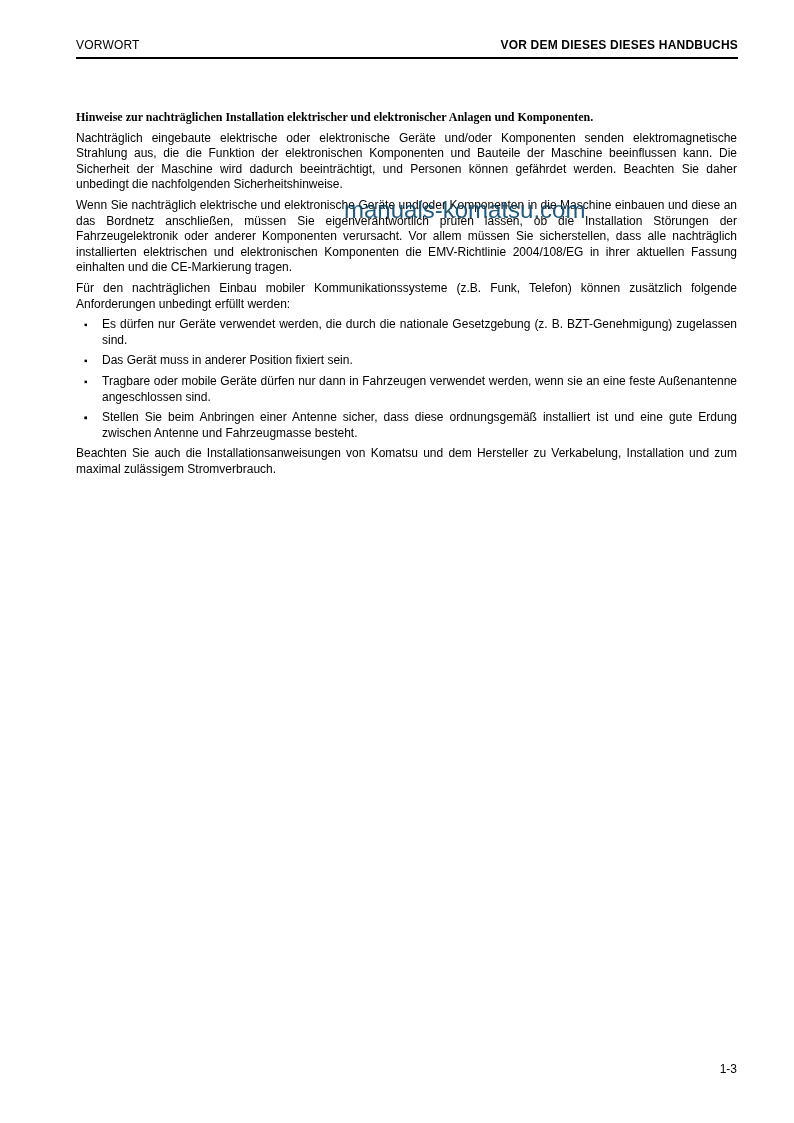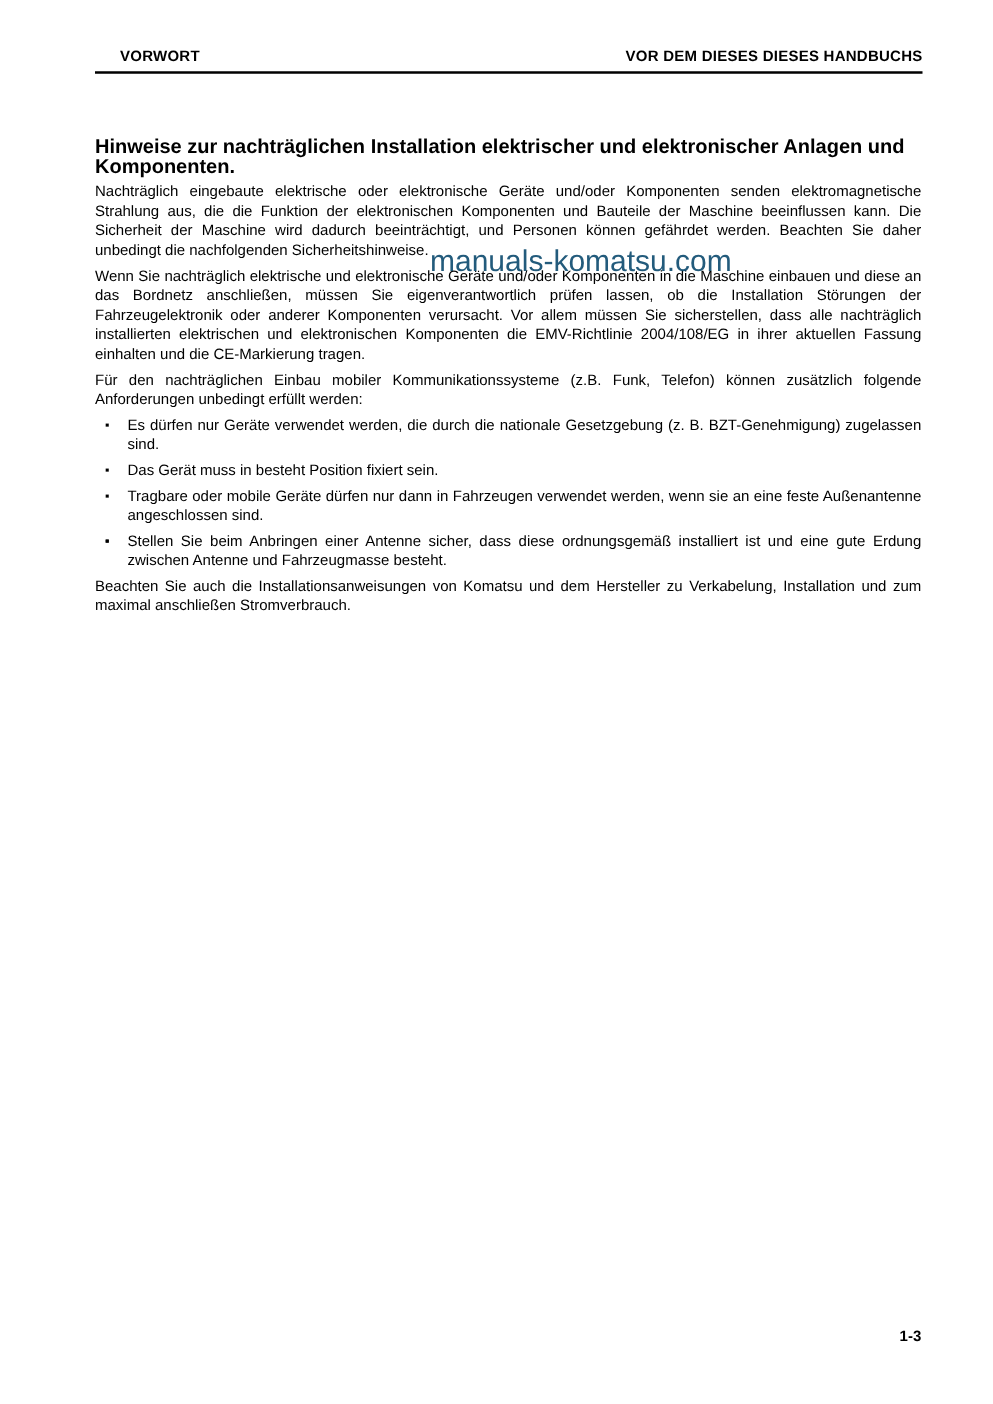"VORWORT" .header .left { font-weight: bold -> normal; margin-left: 20px -> none }
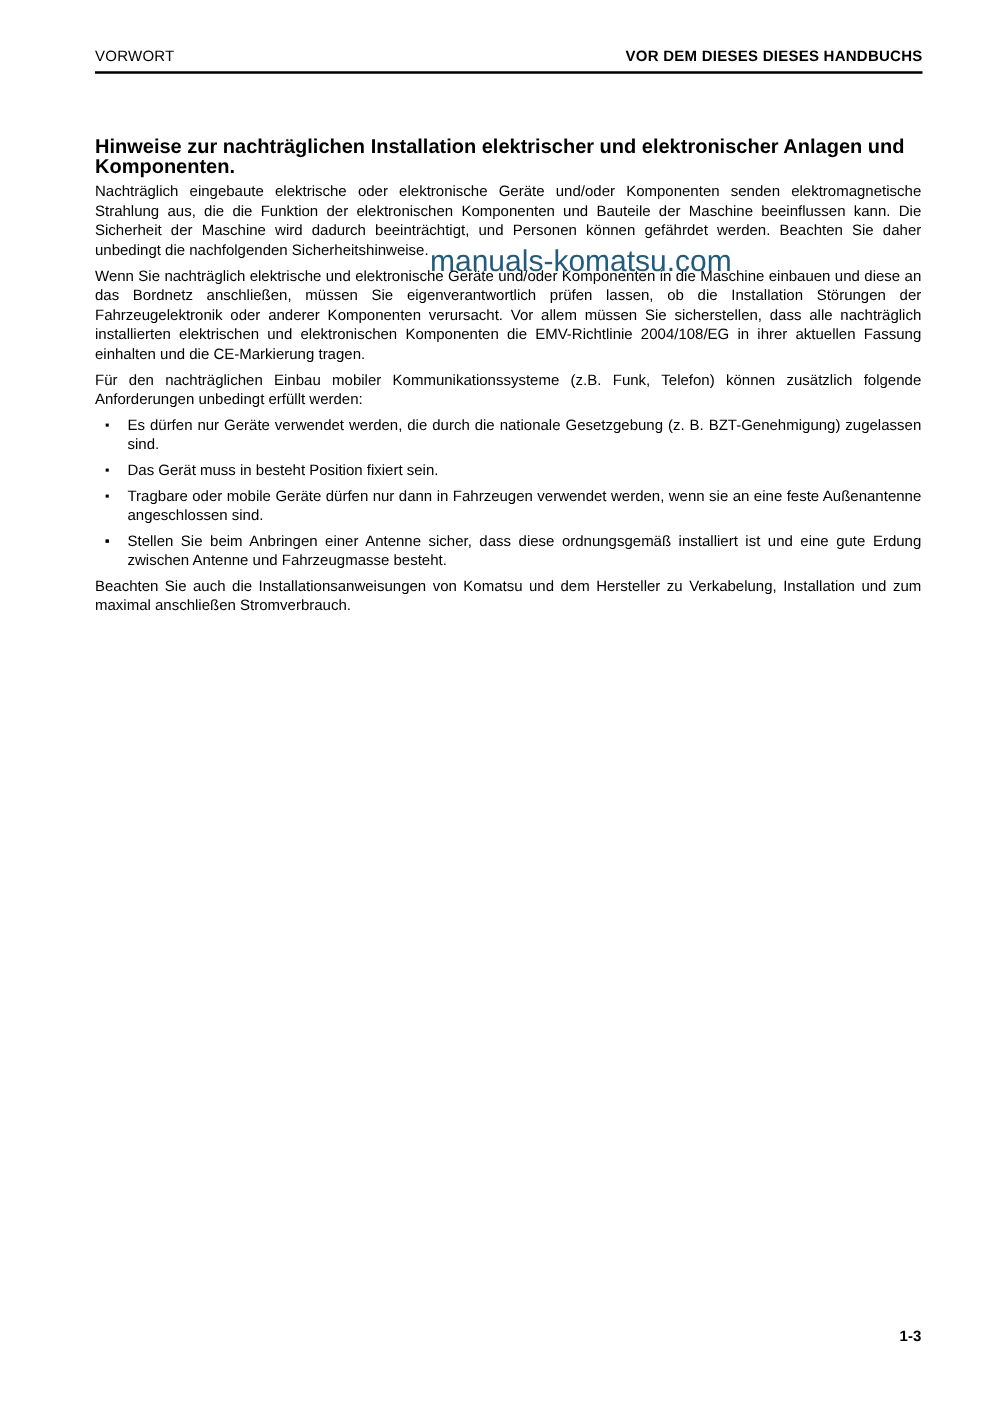"Hinweise zur nachträglichen Installation" .heading { font-family: none -> Liberation Serif, serif; font-size: 16px -> 12px }
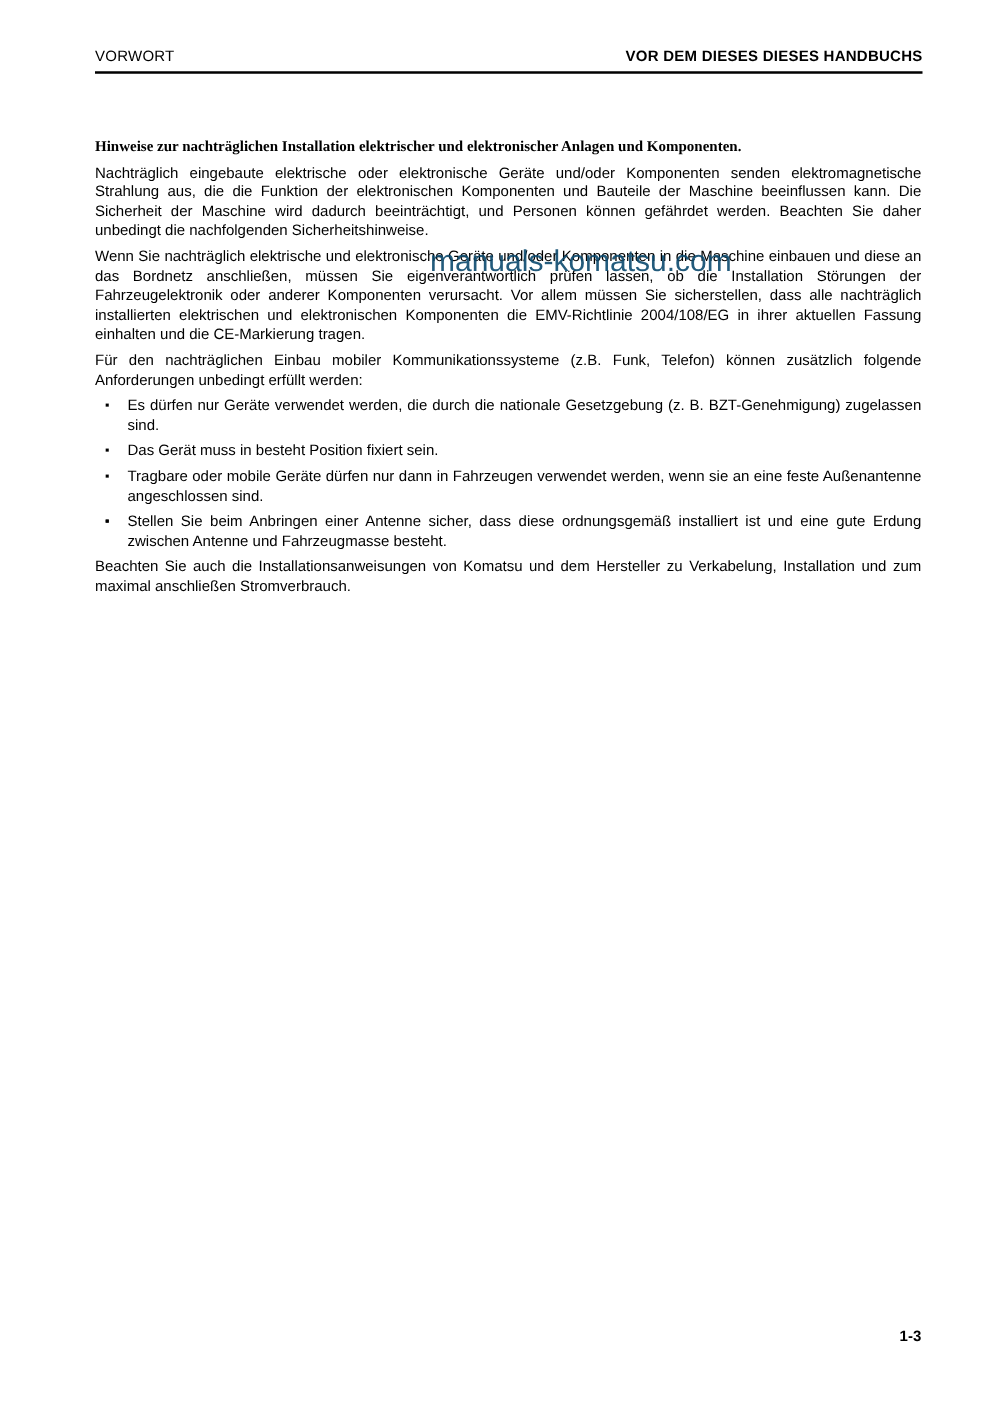"Das Gerät muss in besteht" span { text: besteht -> anderer }
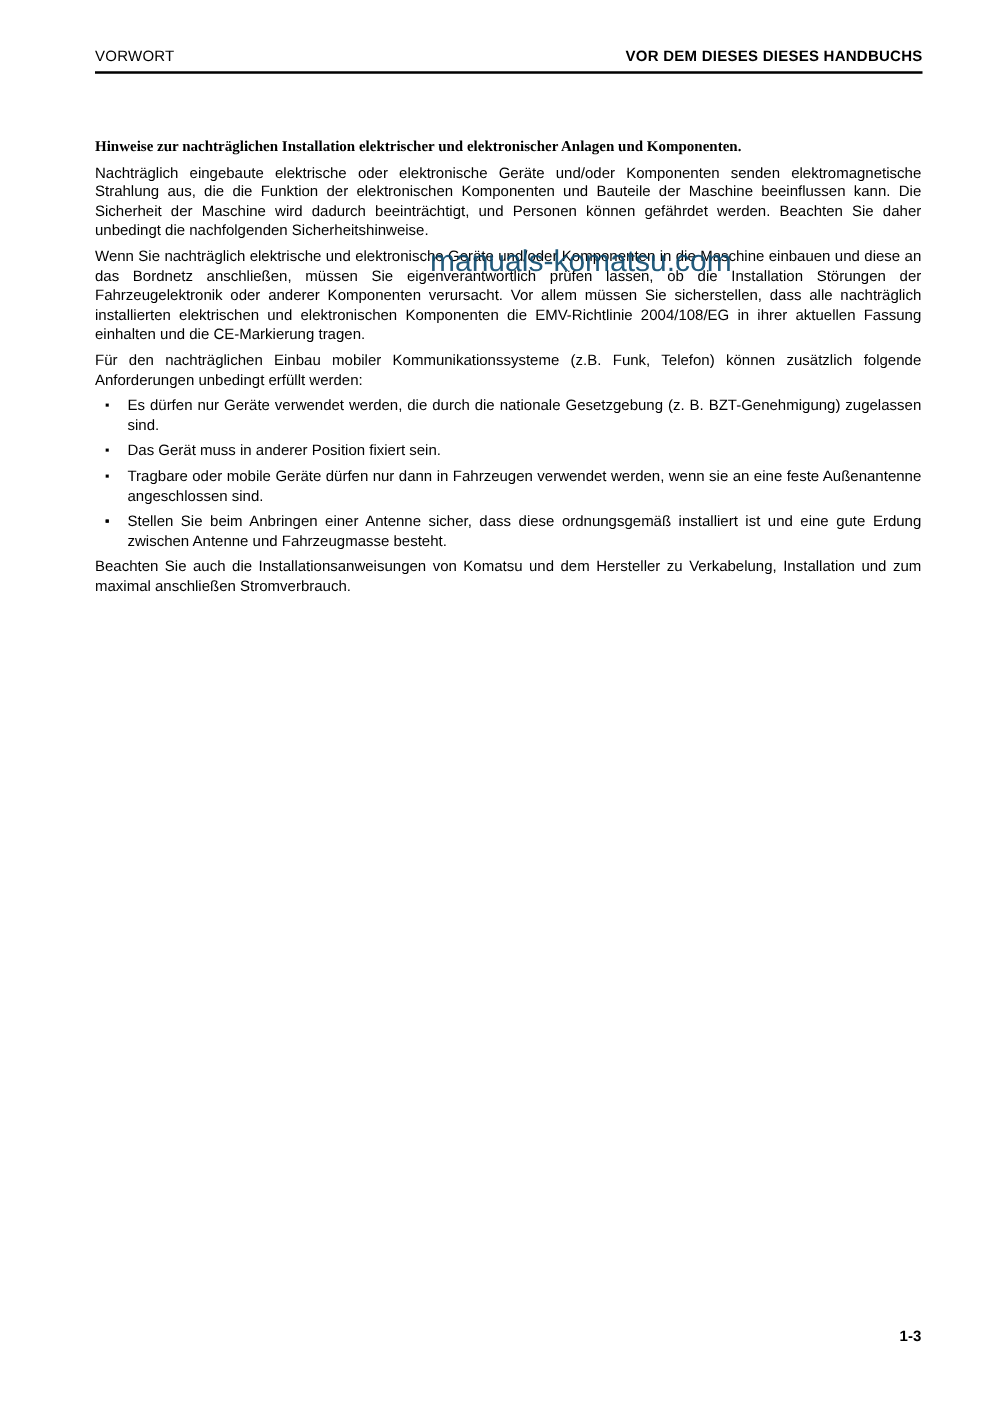"Beachten Sie auch die" p { text: anschließen -> zulässigem }
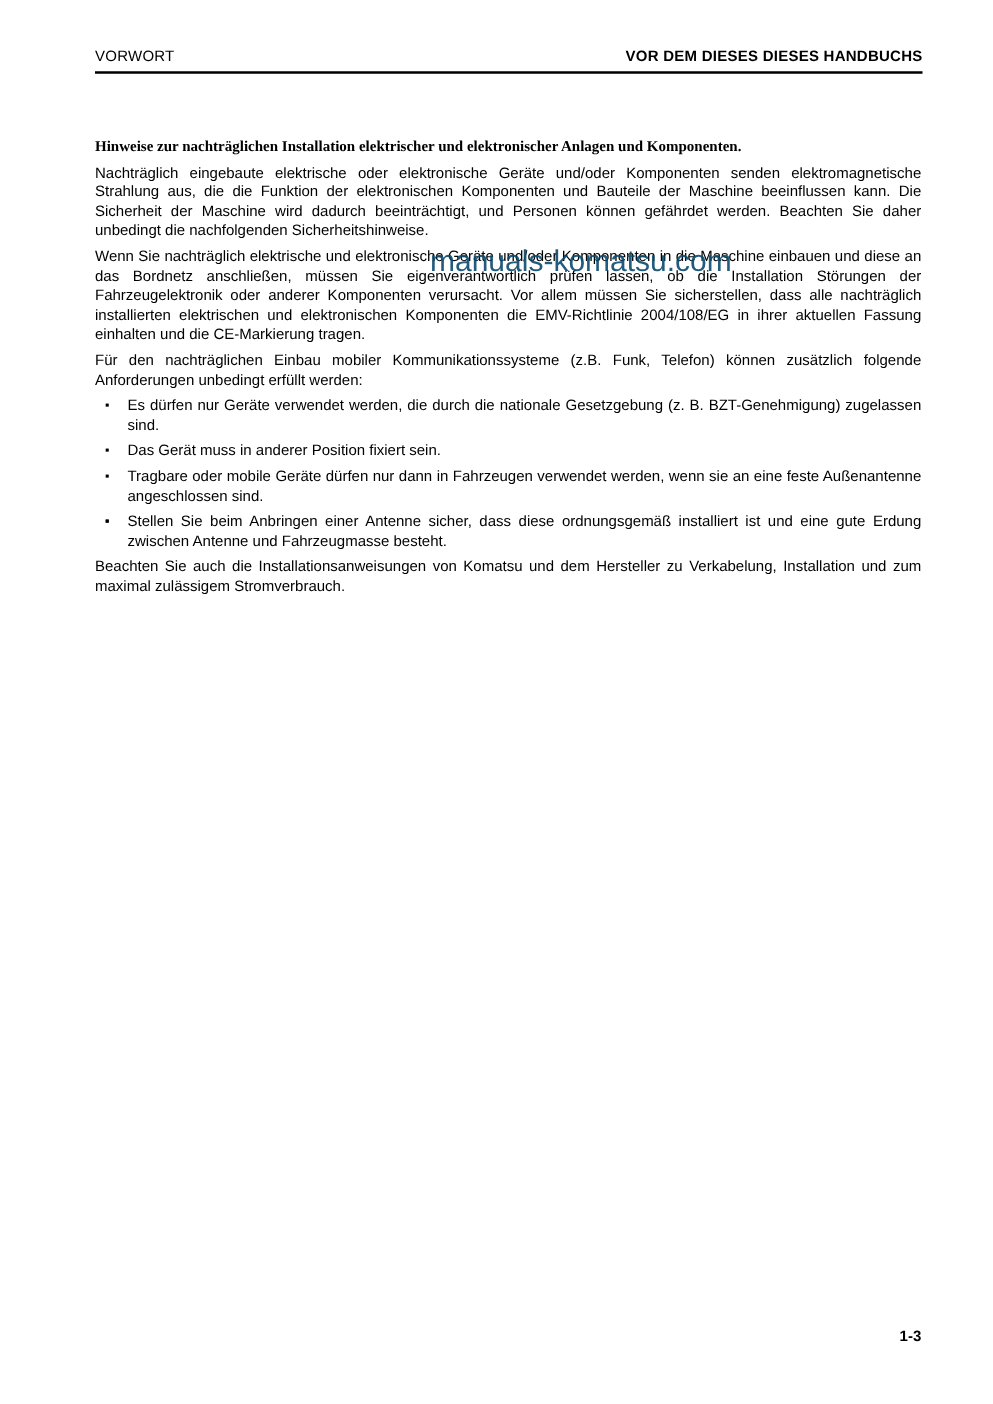"1-3" .pageno { font-weight: bold -> normal }
